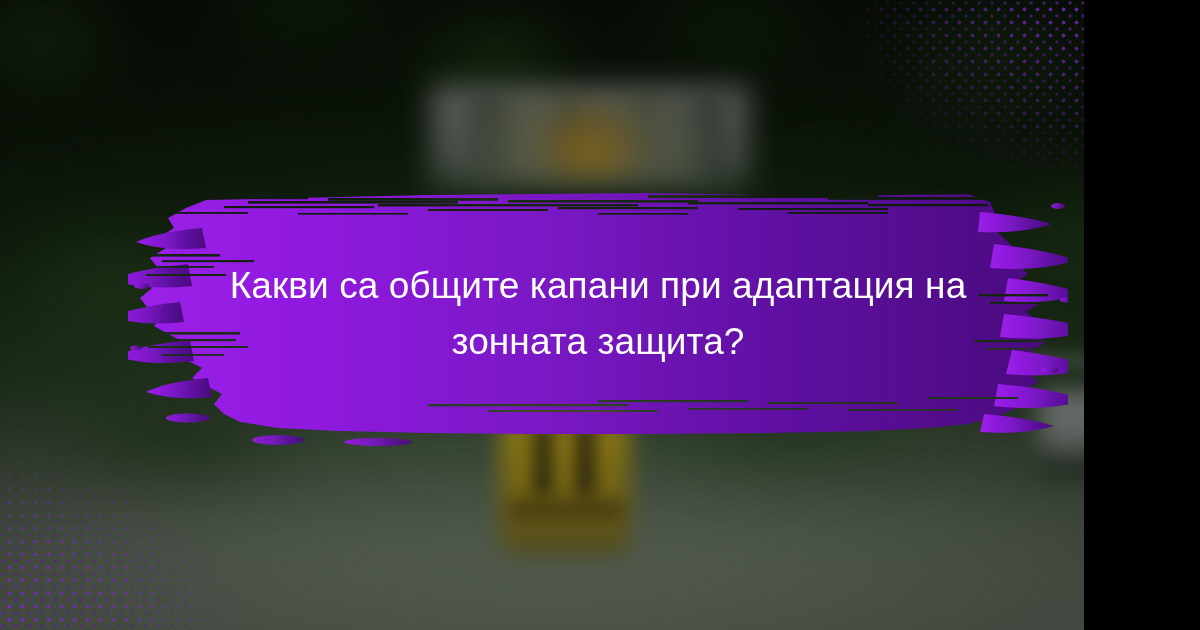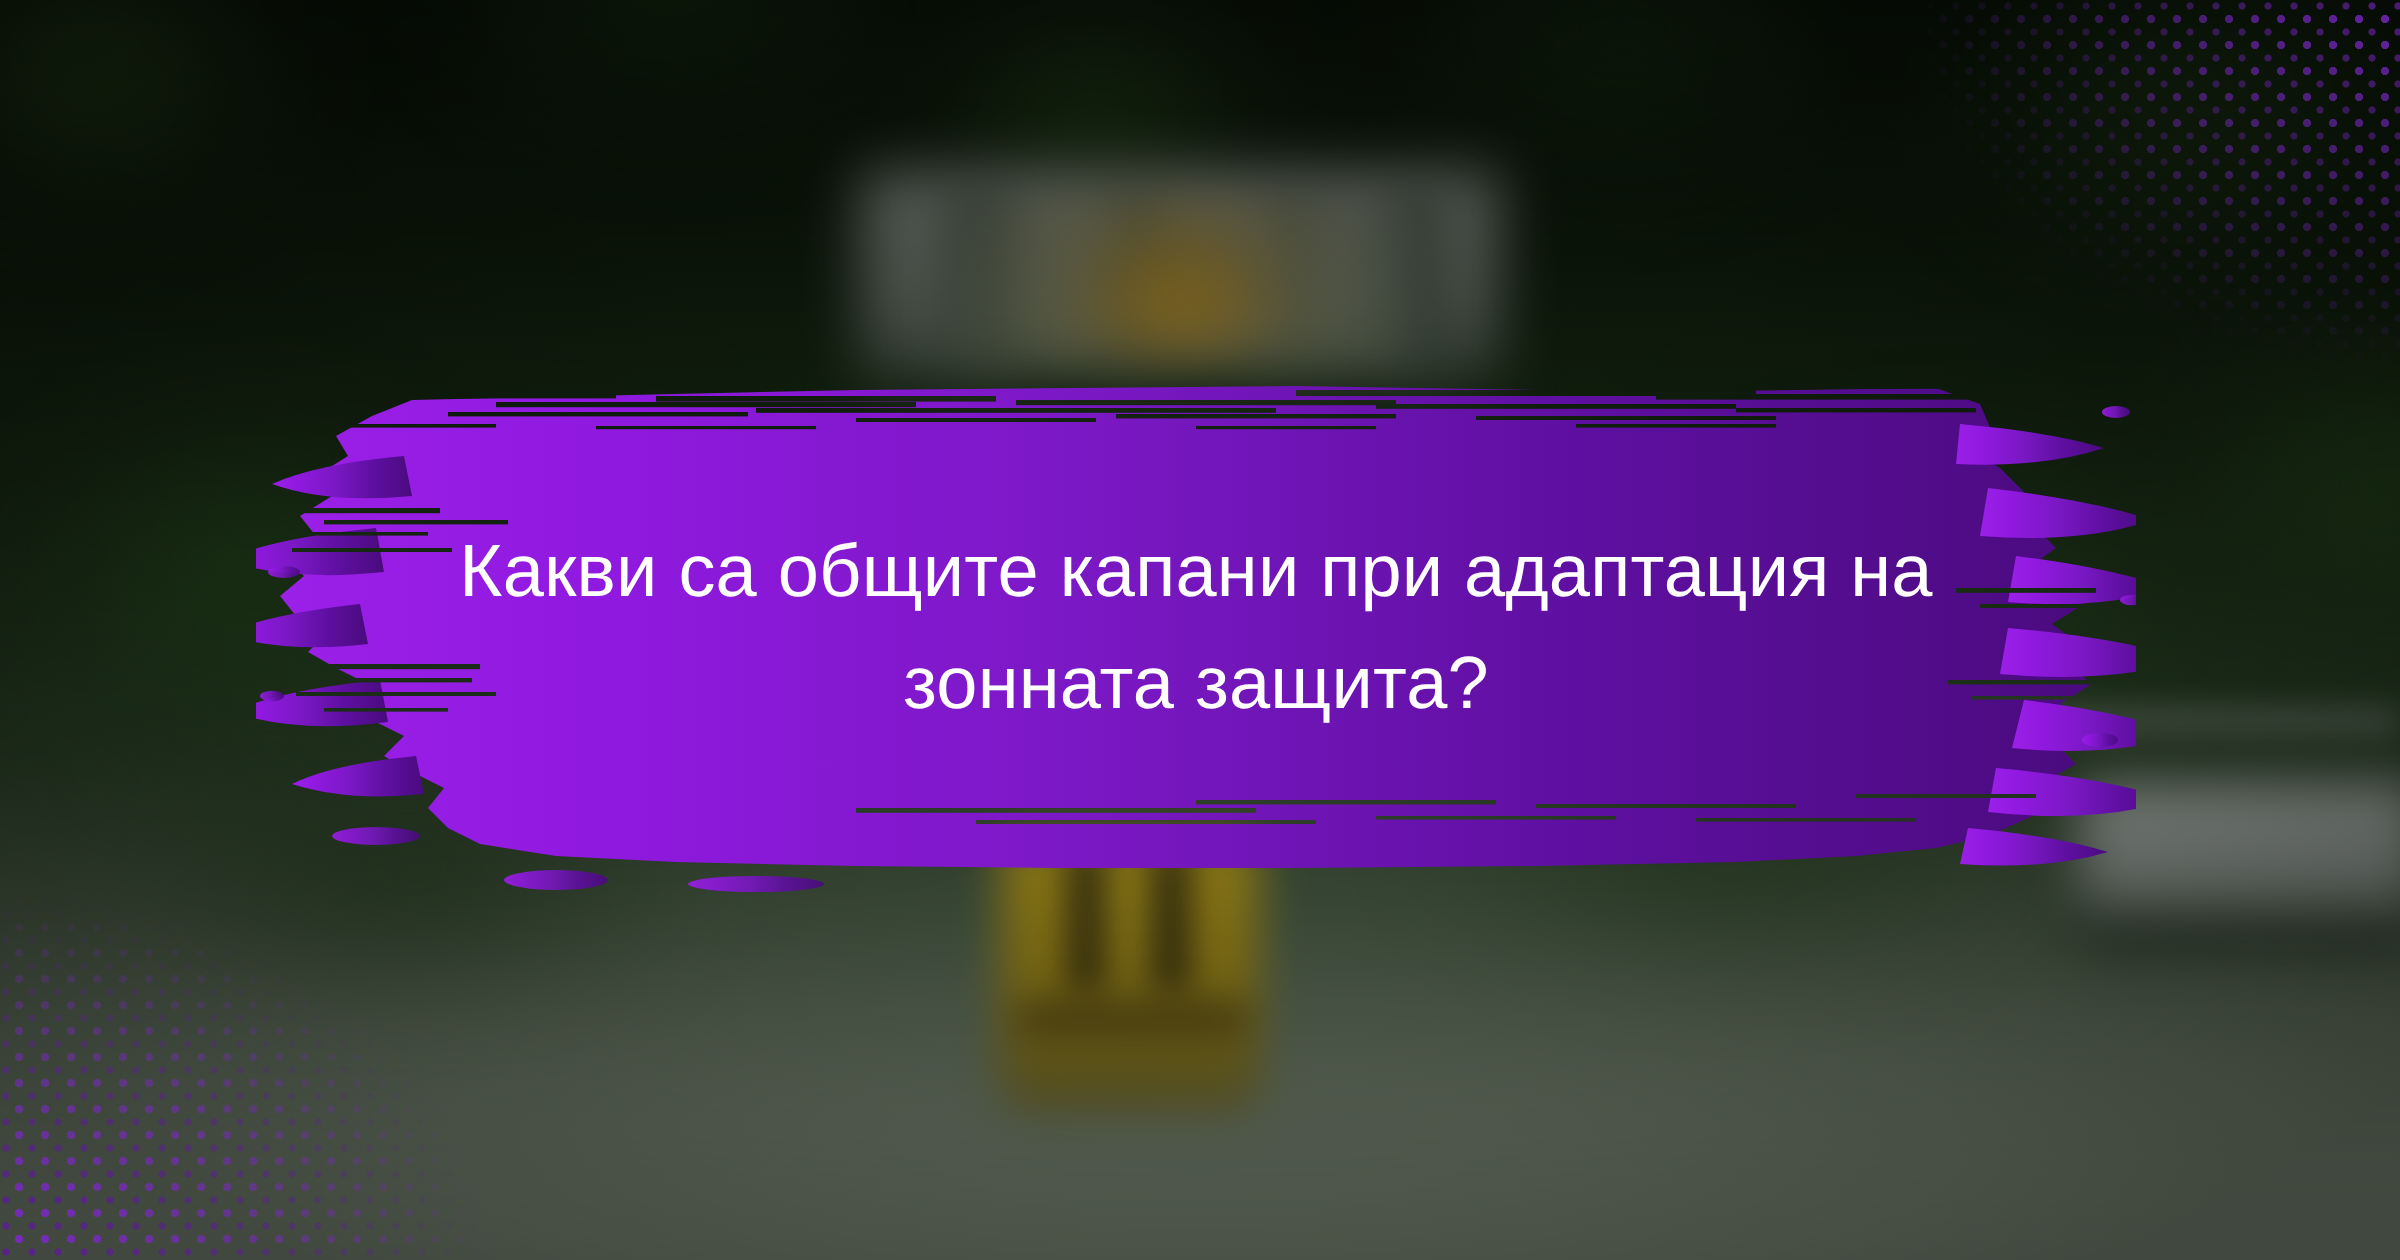"Какви са общите капани при" .stage { width: 1200px -> 1084px }
